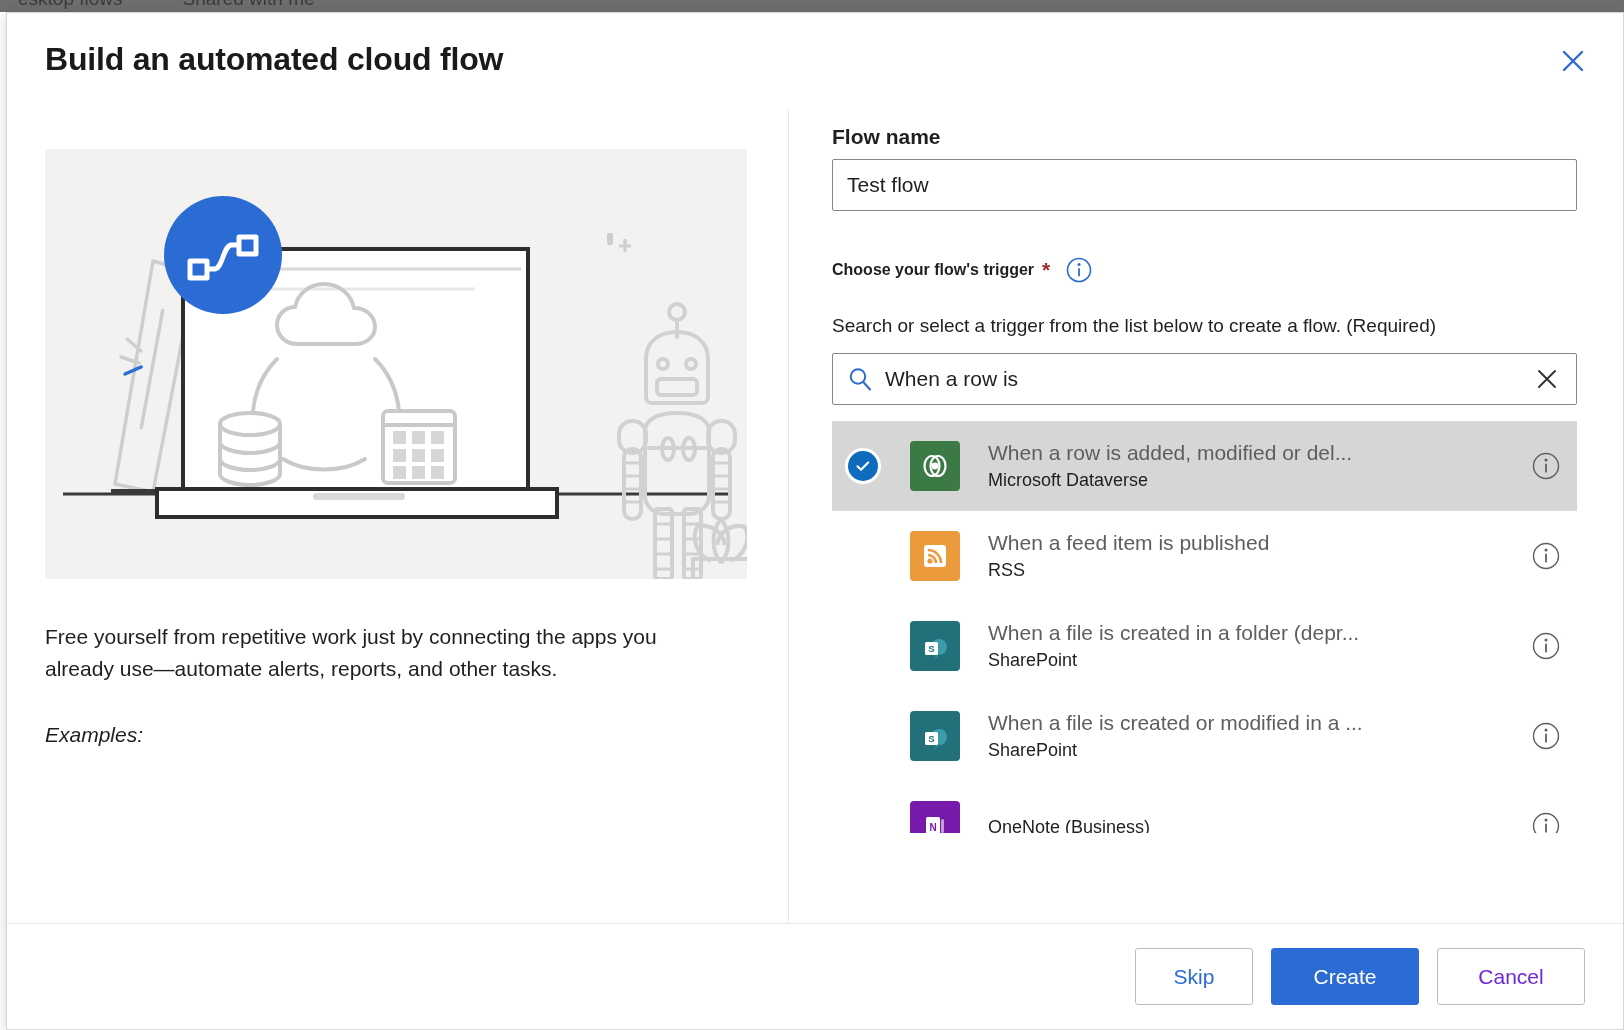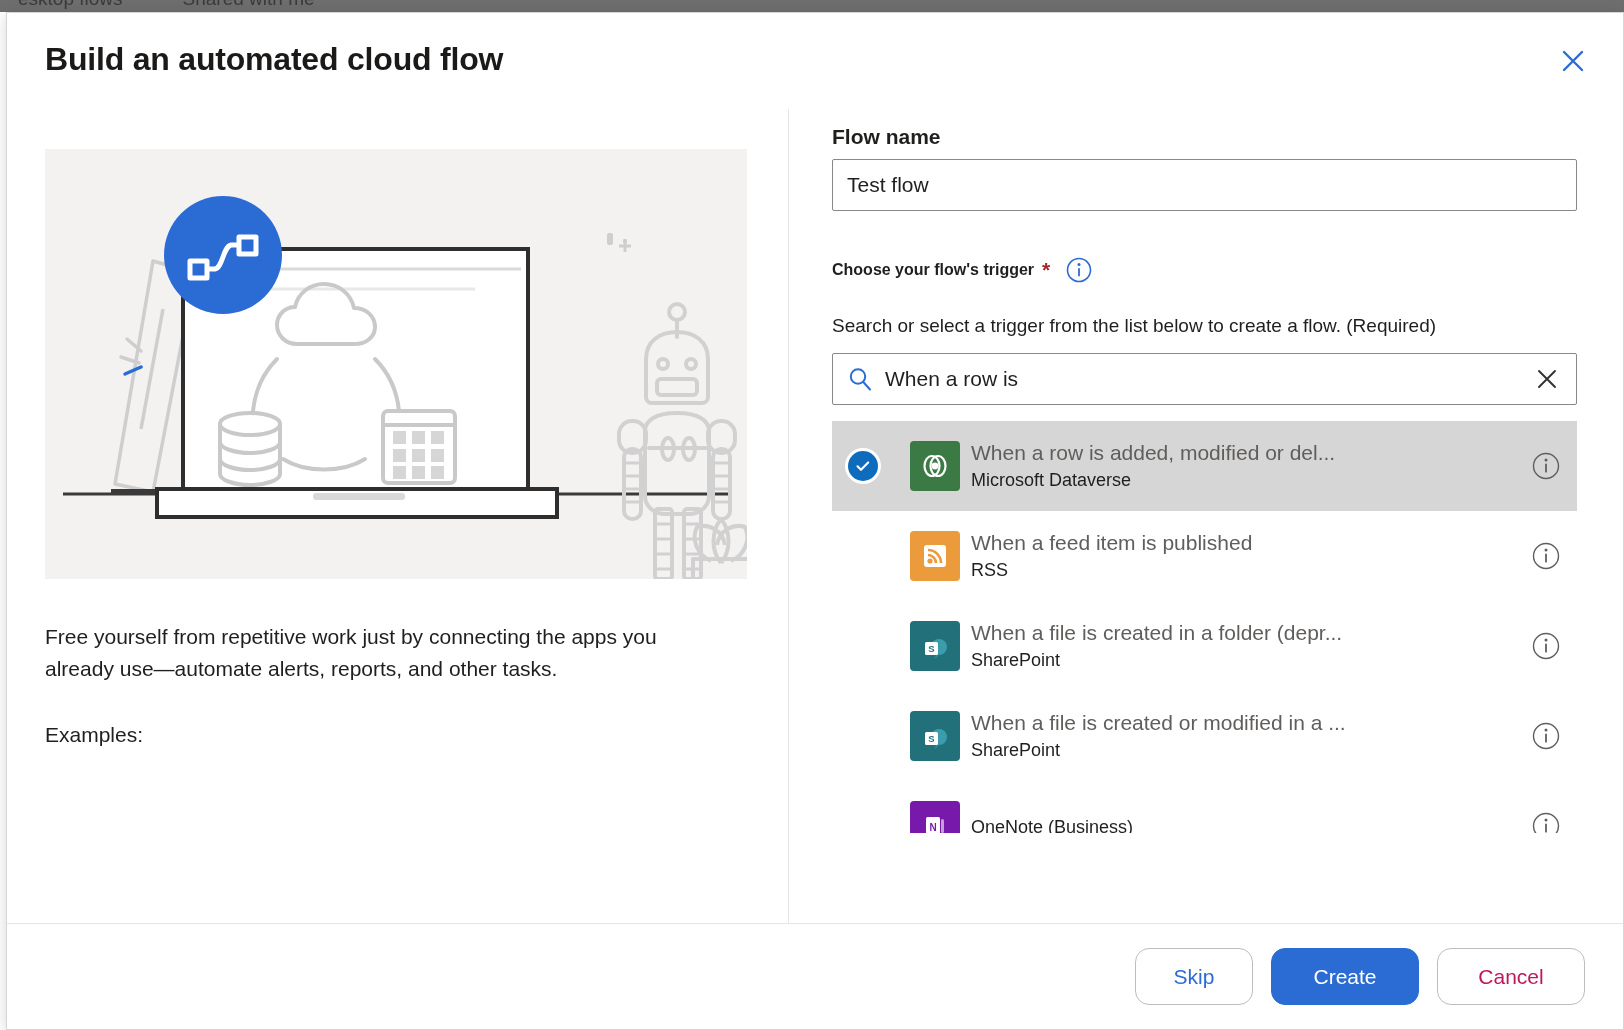"When a row is added," .trigger-text { padding-left: 11px -> 28px }
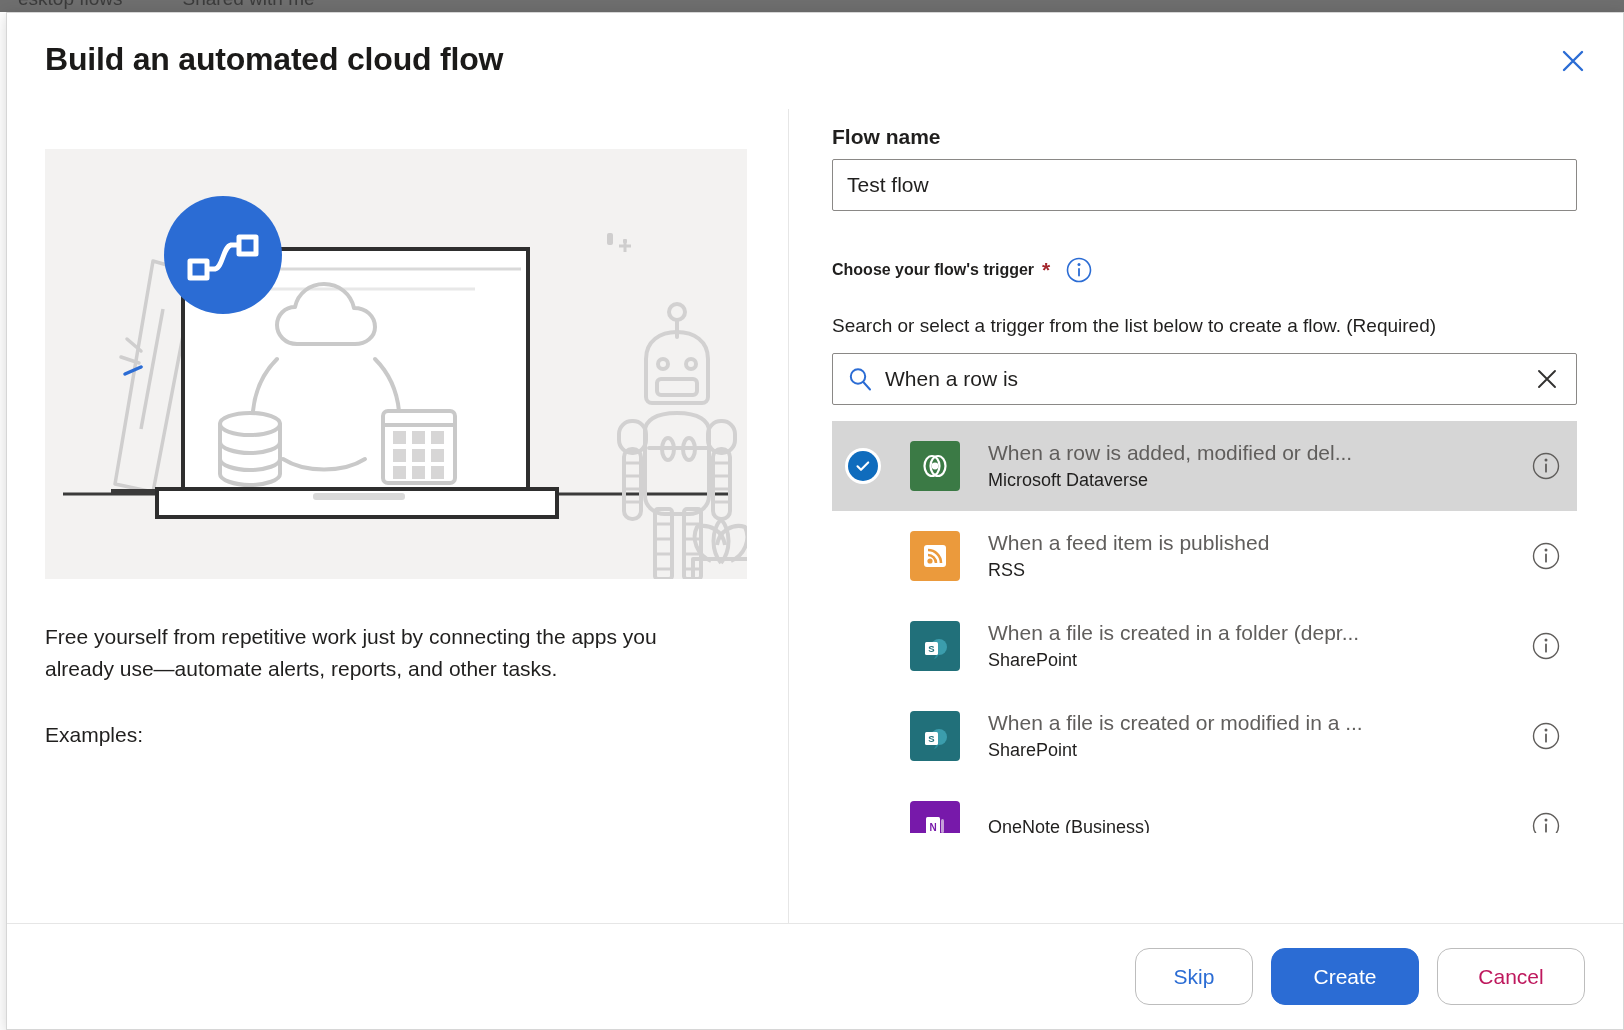"Examples:" .examples-label { font-style: none -> italic }
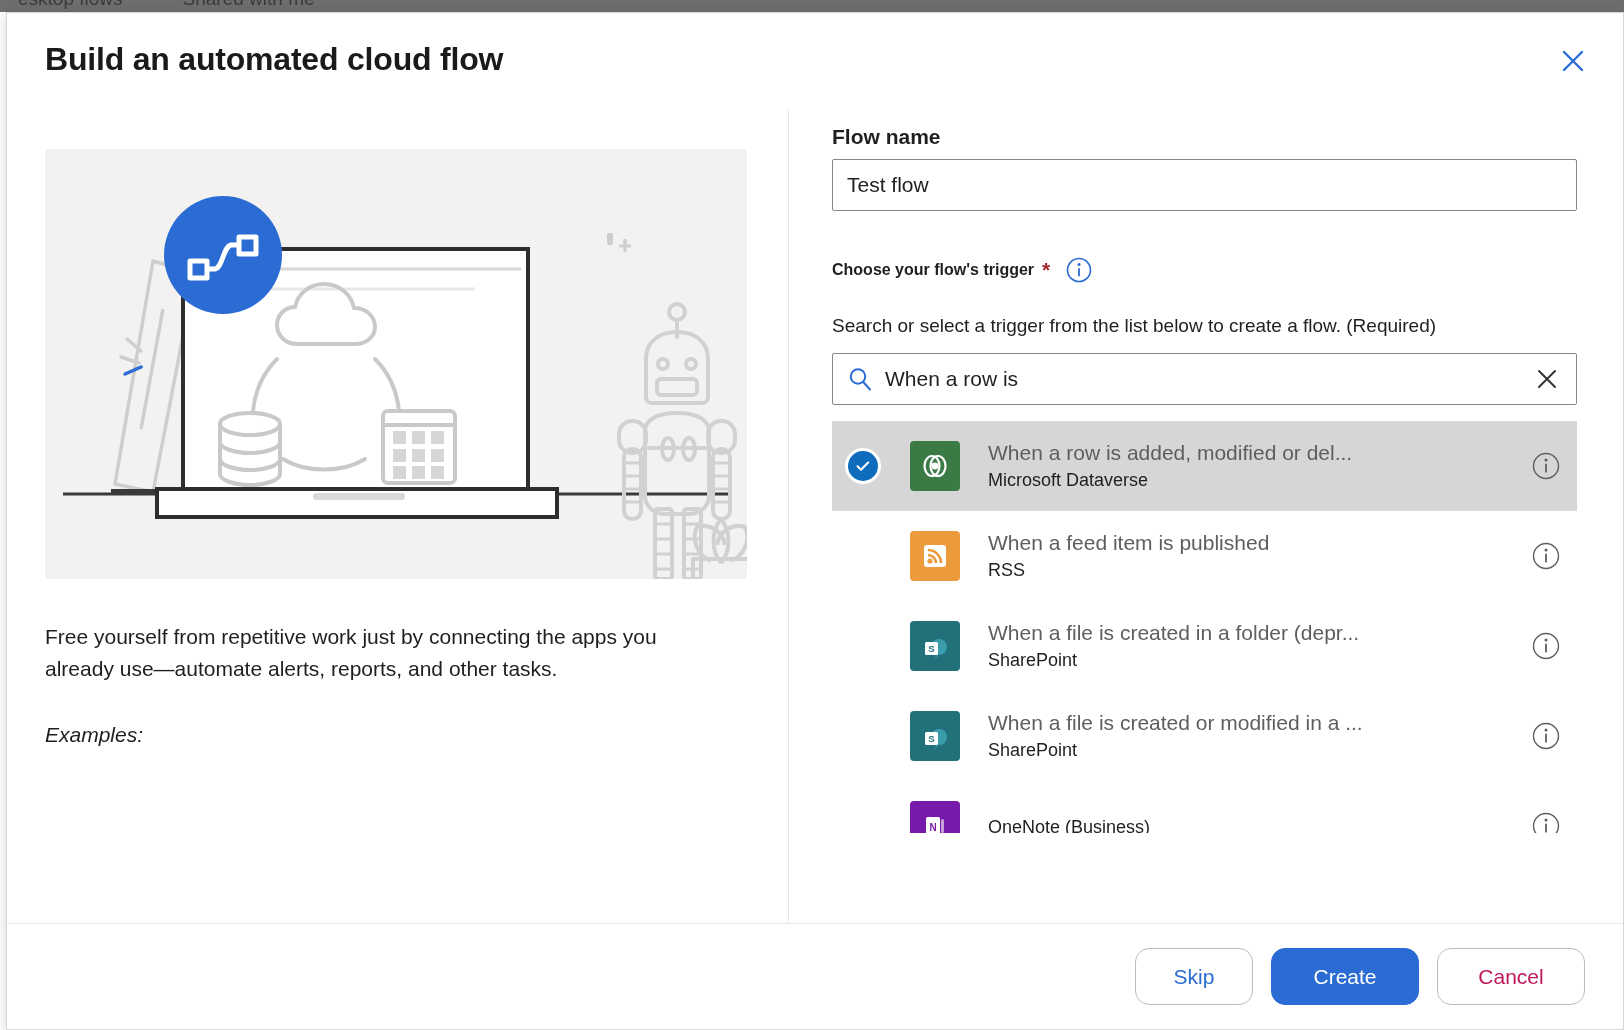"Skip" .btn { border-radius: 14px -> 3px }
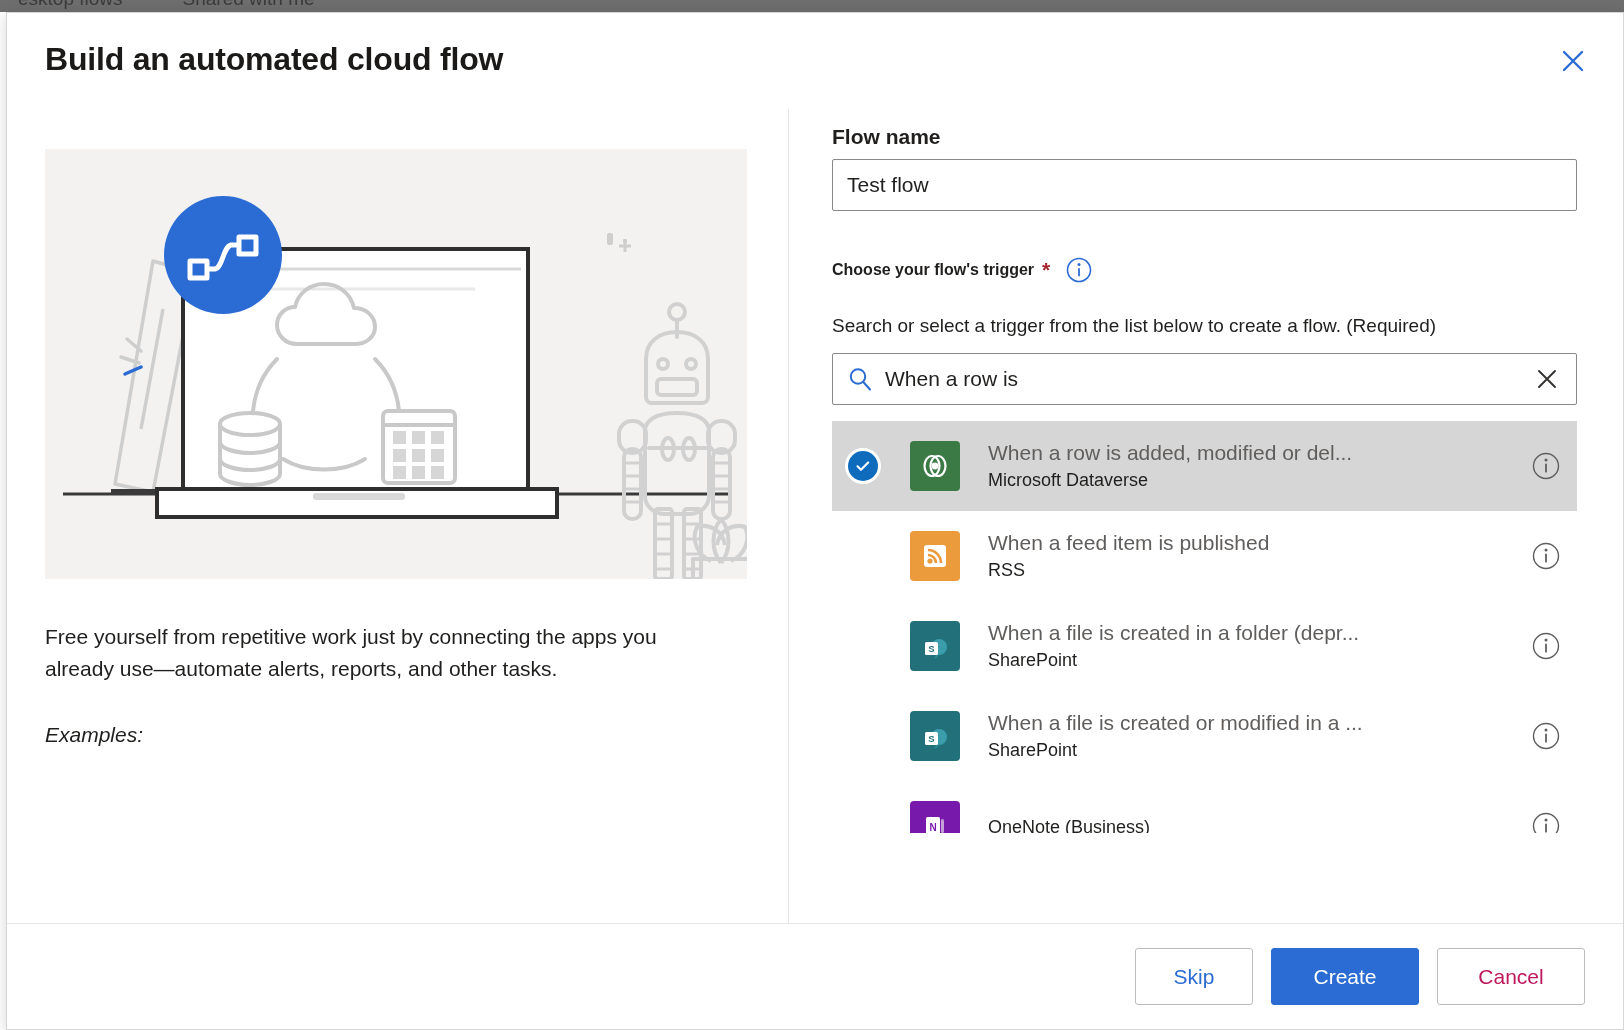"Cancel" .btn-cancel { color: #be185d -> #6d28d9 }
